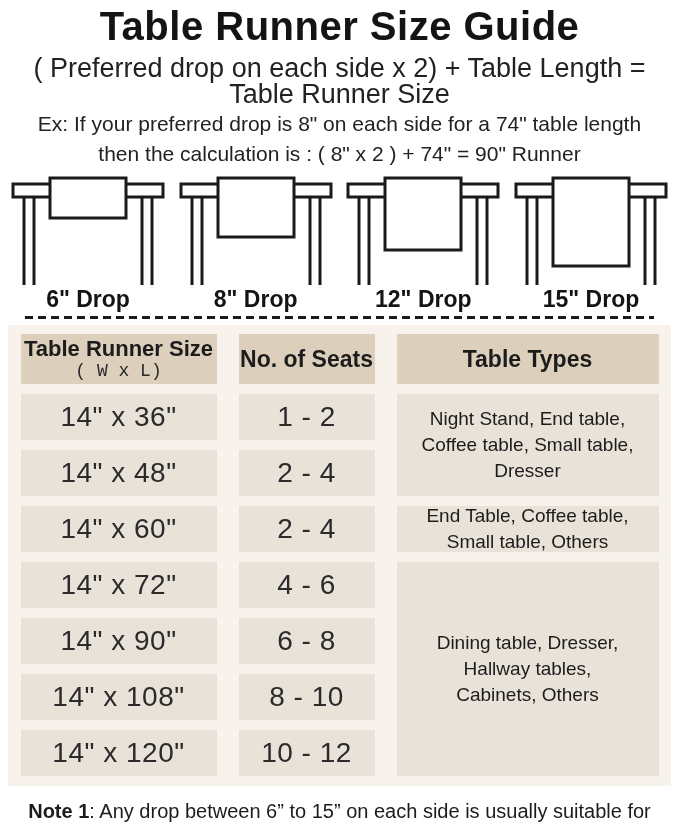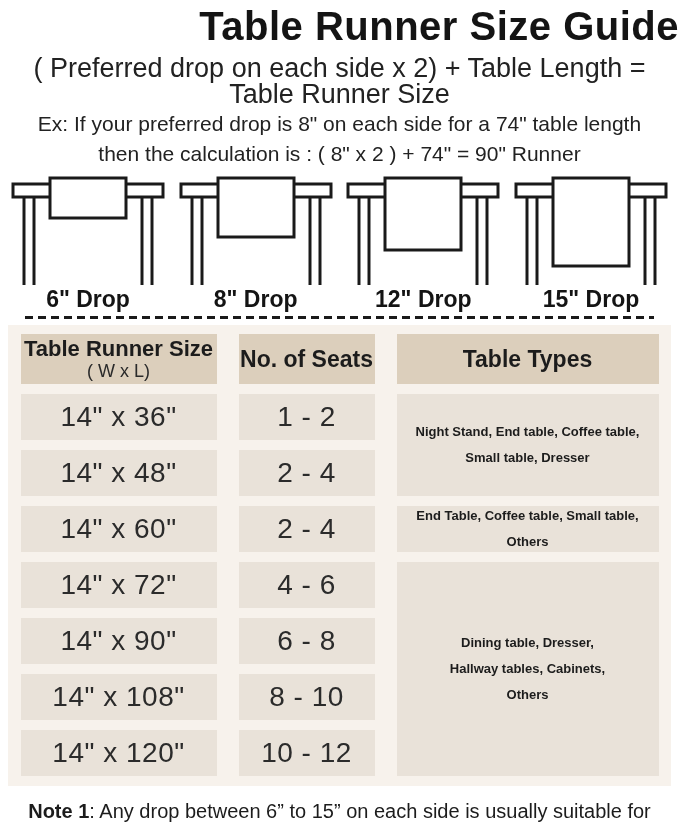"Table Runner Size Guide" .title { text-align: right -> center }
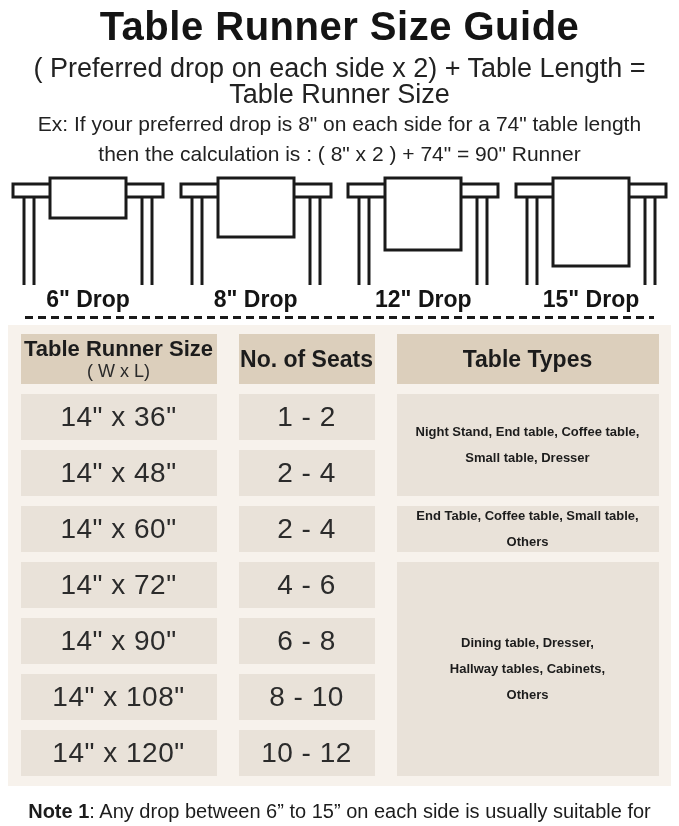"( W x L)" .hdr .h-sub { font-family: none -> Liberation Mono, monospace }
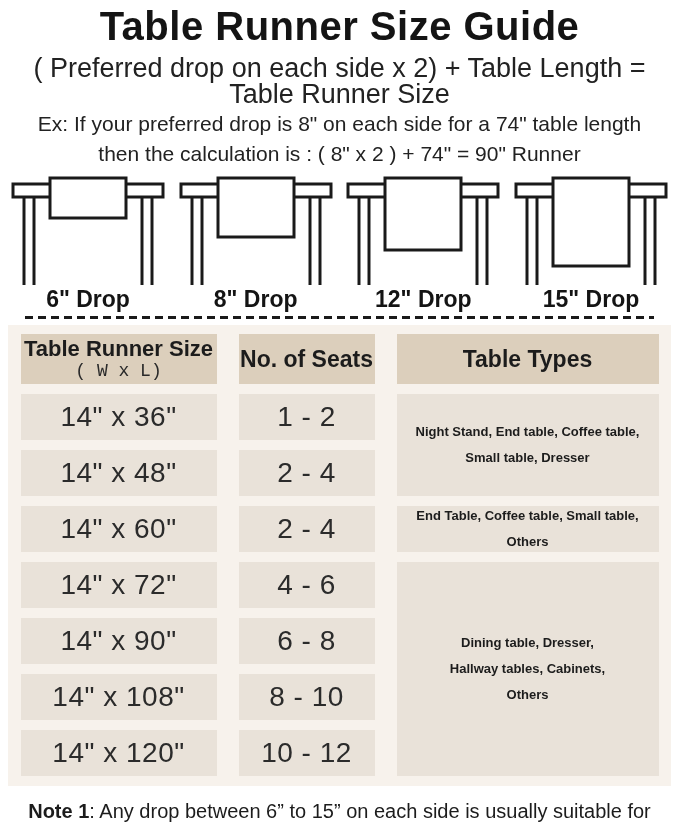"Night Stand, End table, Coffee" .types { font-size: 13px -> 19px; font-weight: 700 -> 400 }
